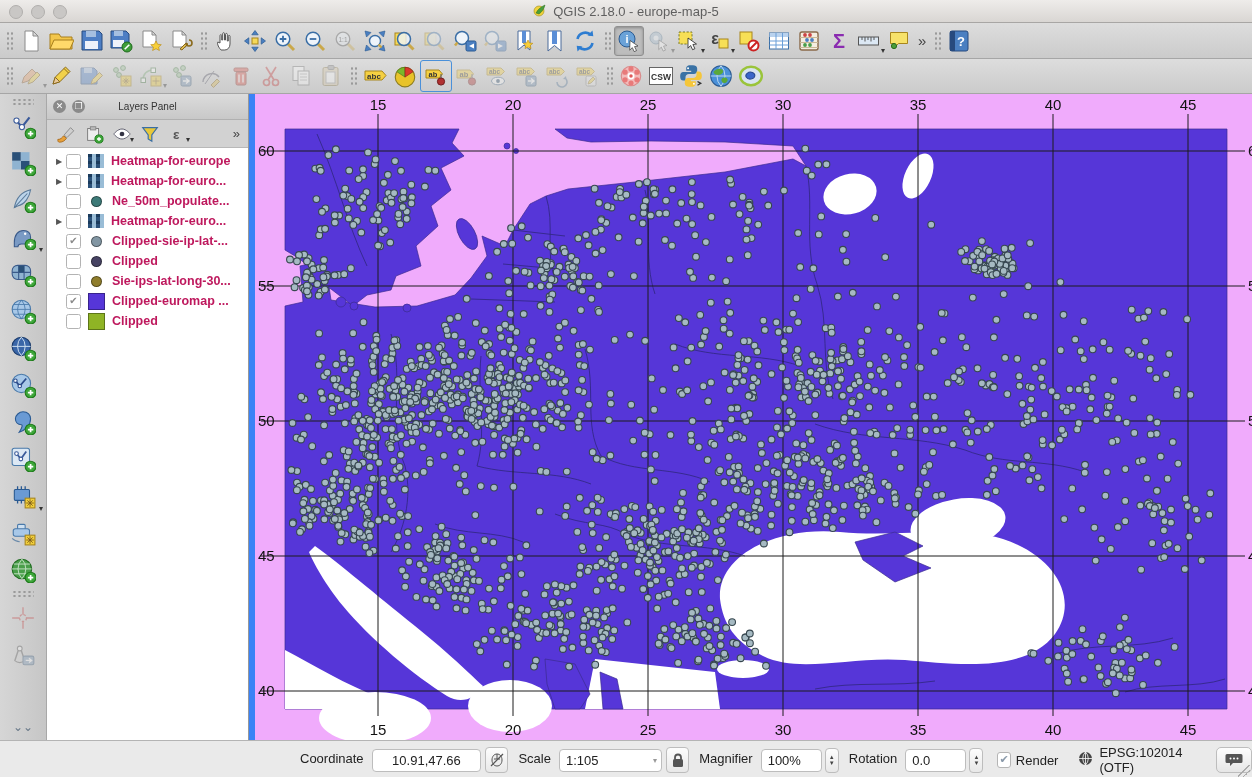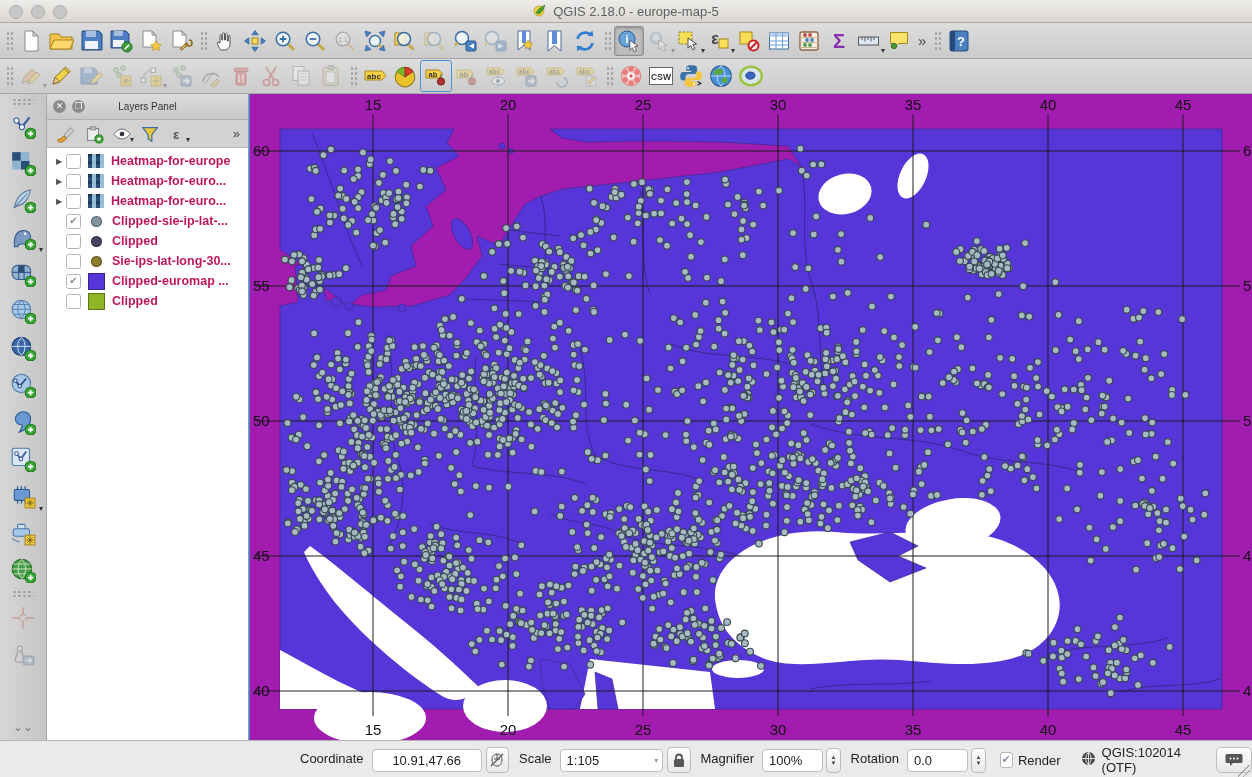"15" .canvas { background: #a21caf -> #f0abfc; border-left: 1px solid #3b82f6 -> 6px solid #3b82f6 }
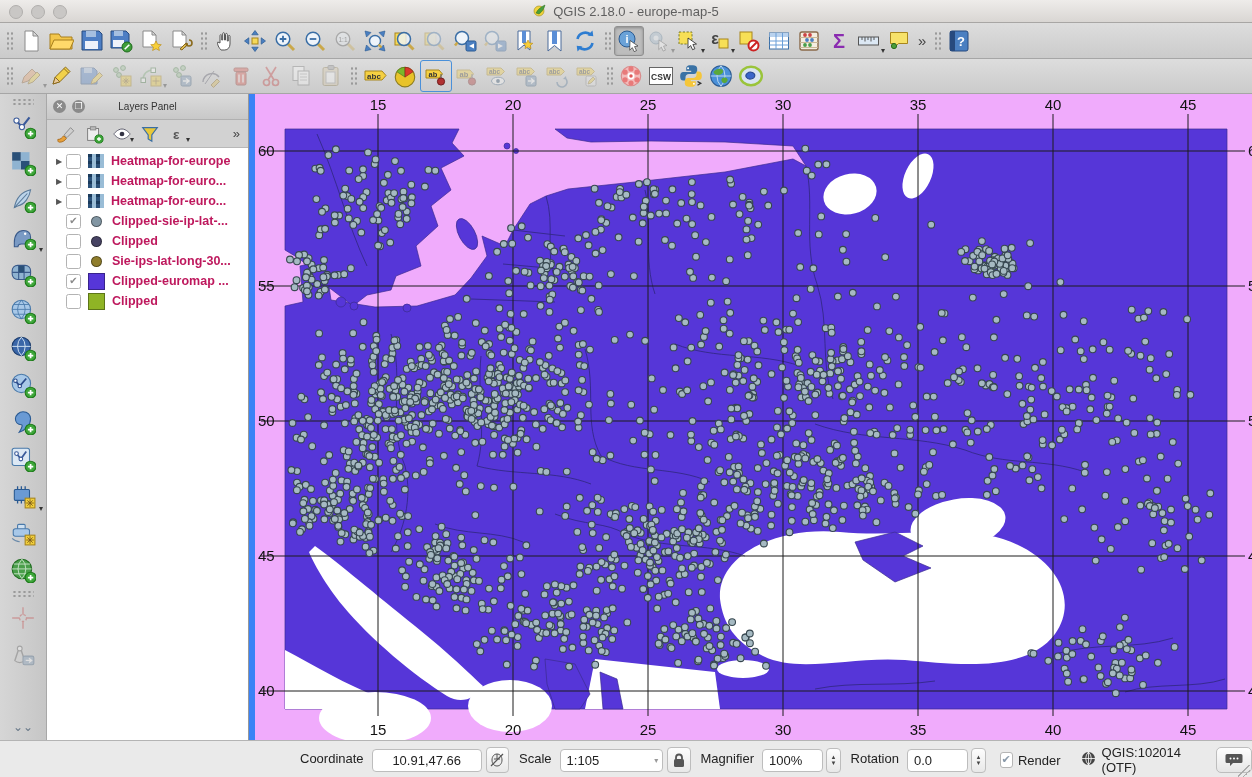"Ne_50m_populate..." div.lrow { html: none -> <div> <span></span> <span></span> <span></span> <span>Ne_50m_populate...</span> </div> }
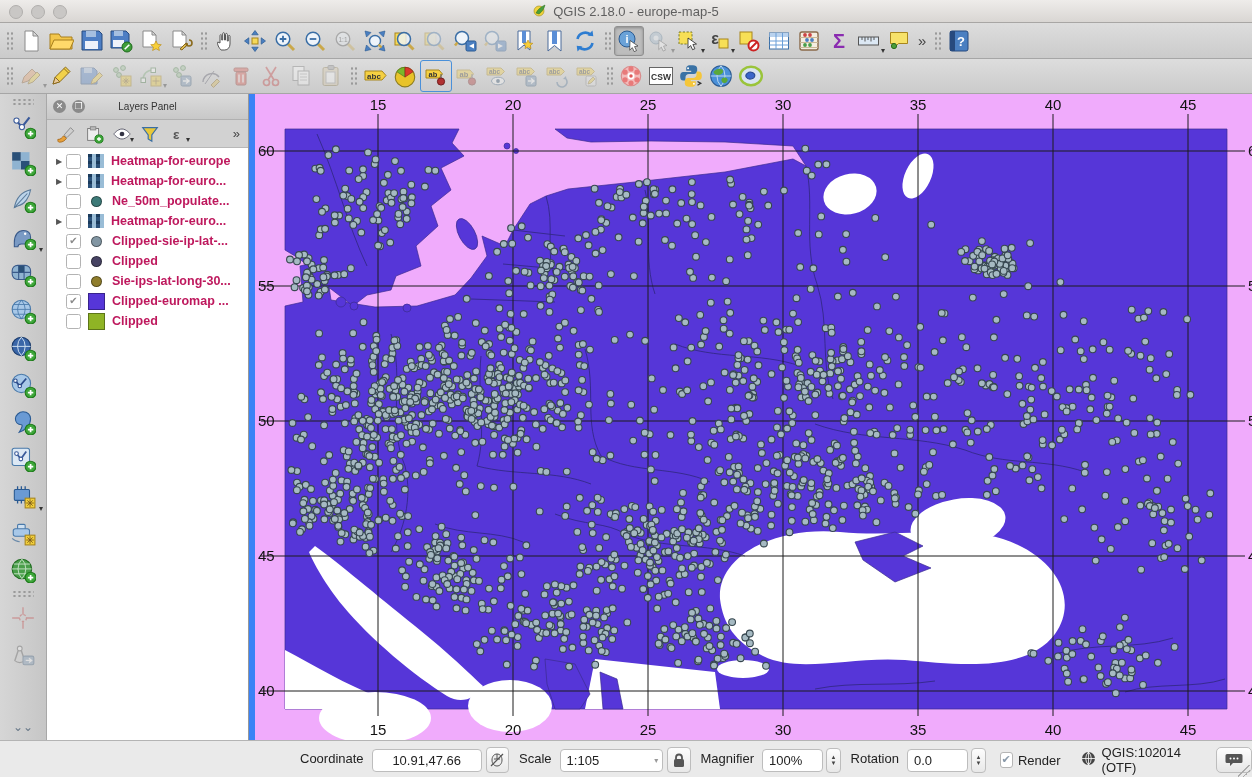"QGIS:102014 (OTF)" span { text: QGIS:102014 -> EPSG:102014 }
